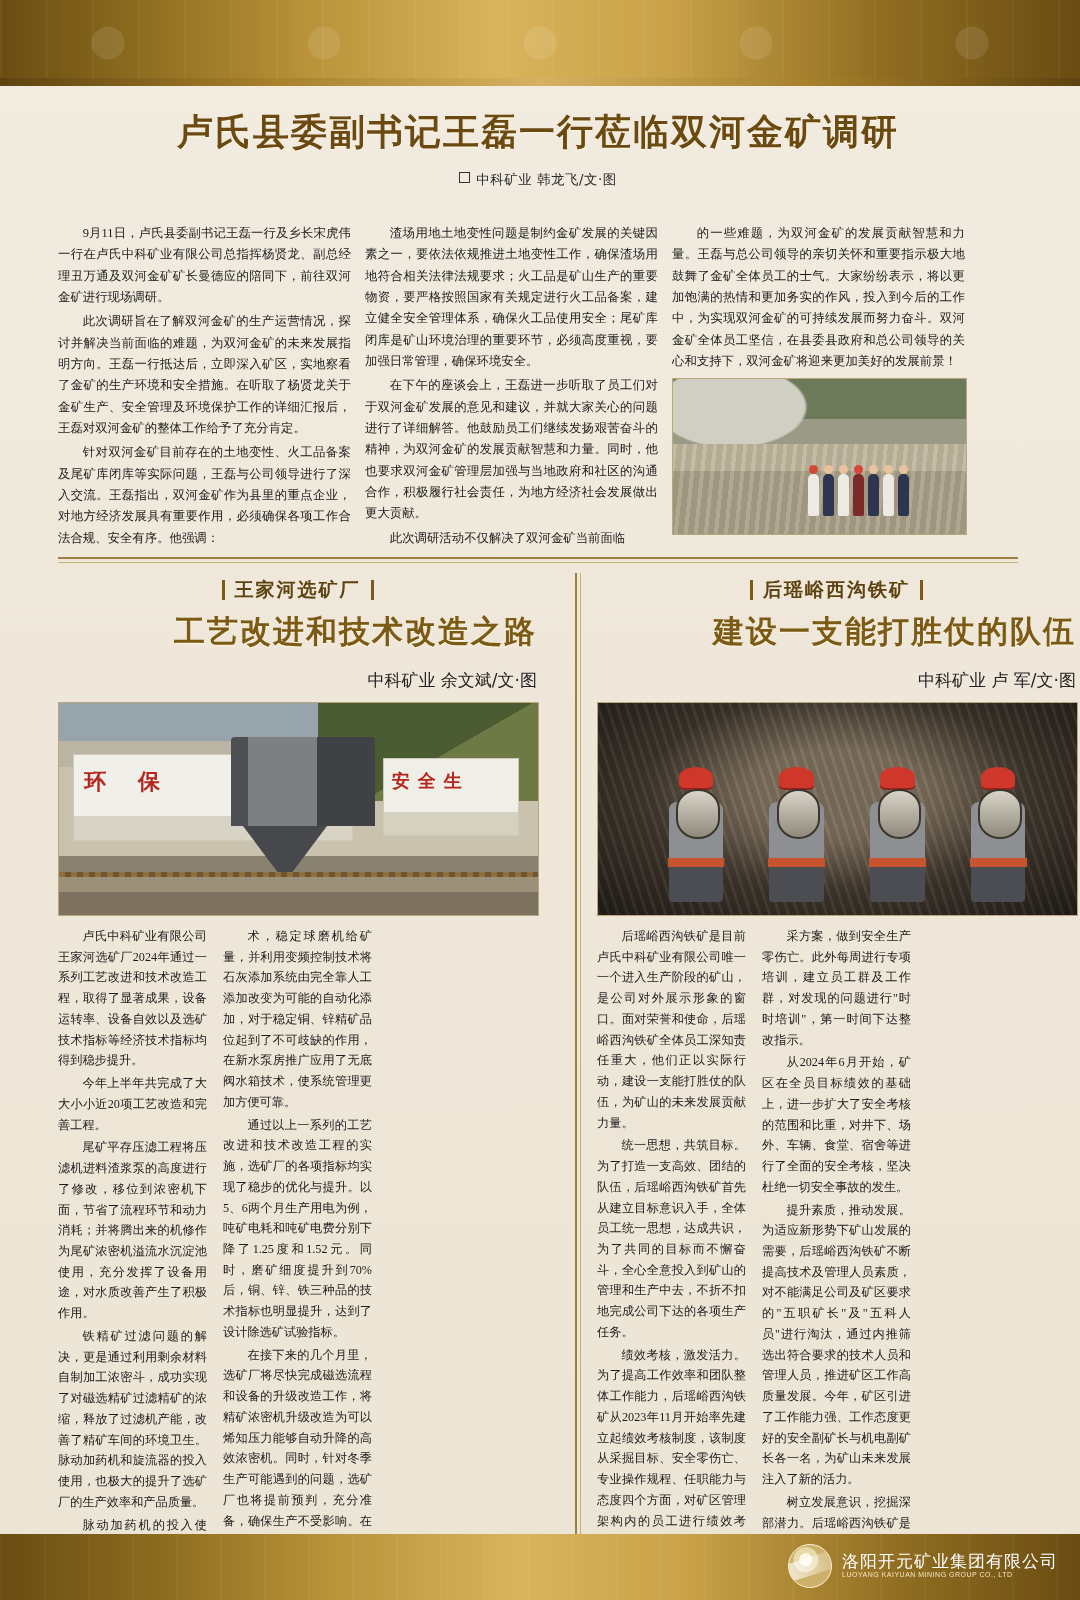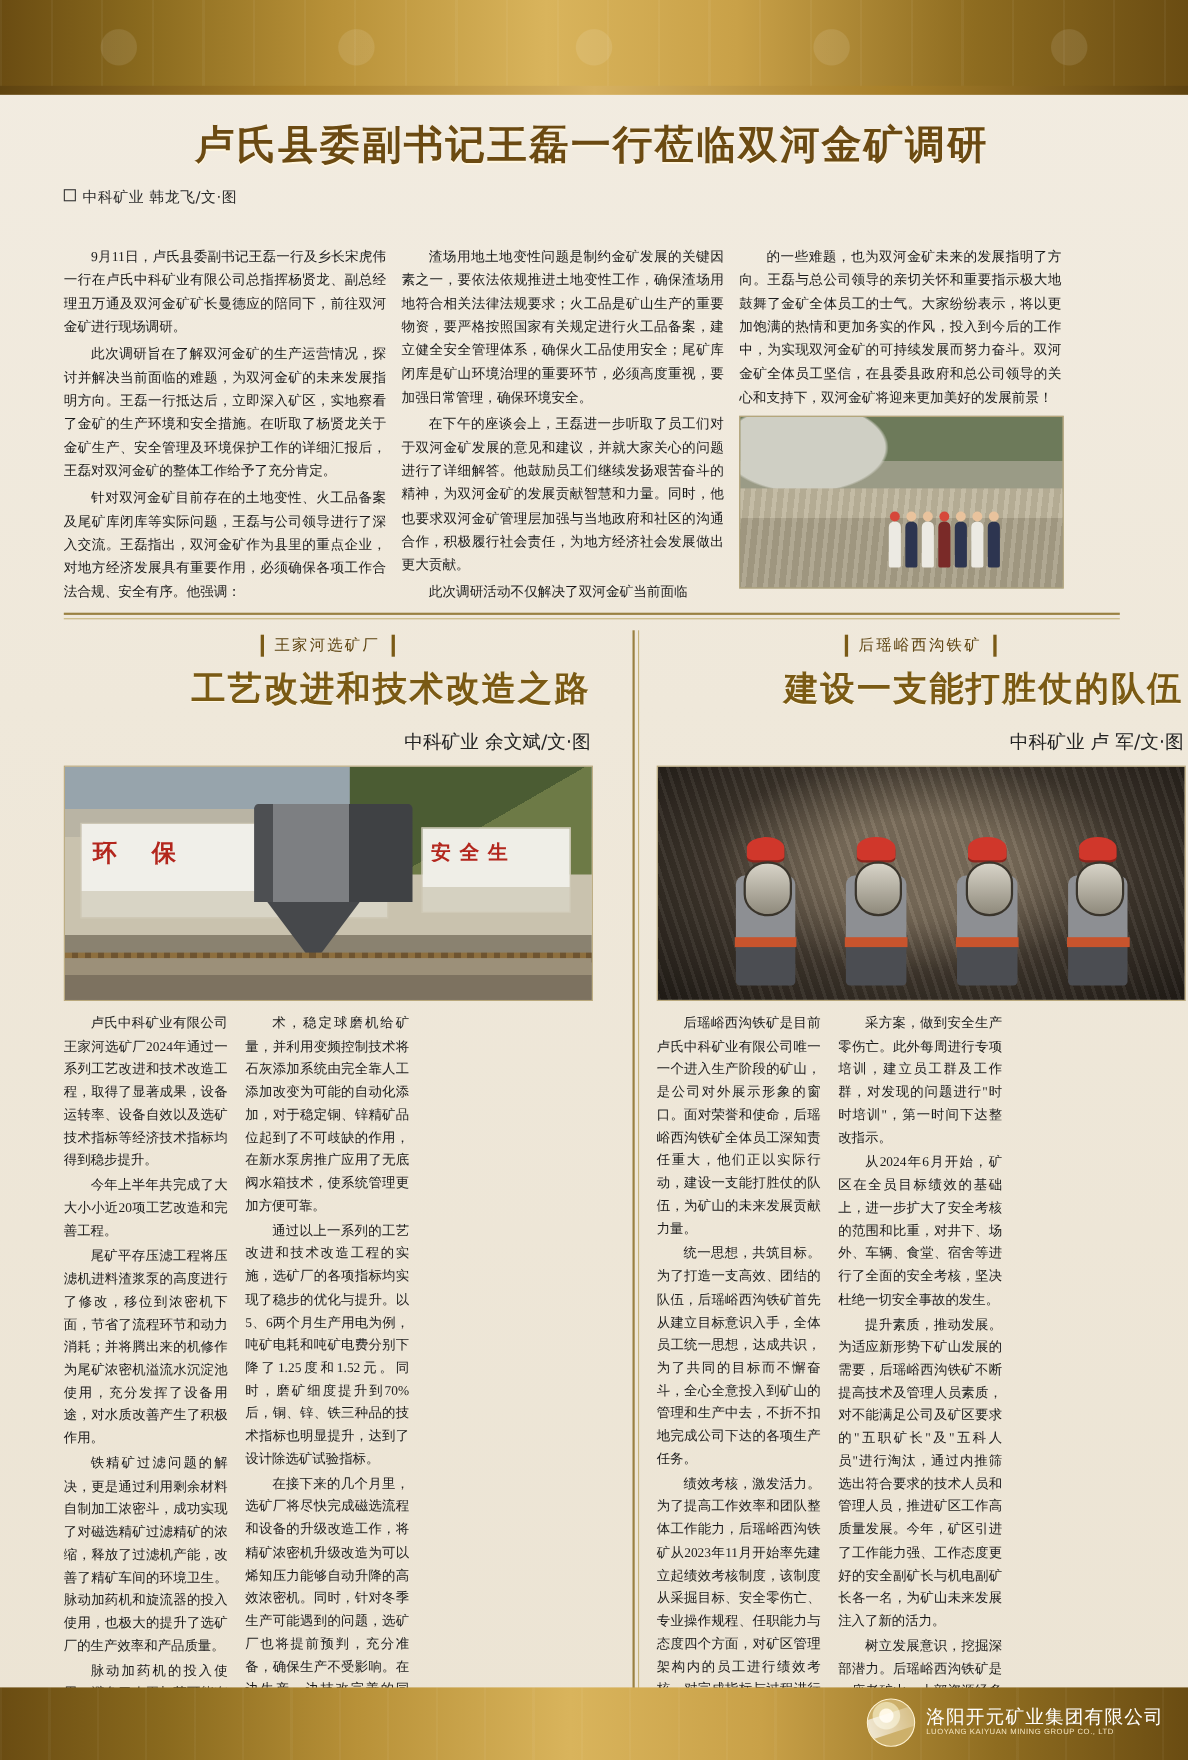"中科矿业 韩龙飞/文·图" .byline { text-align: left -> center }
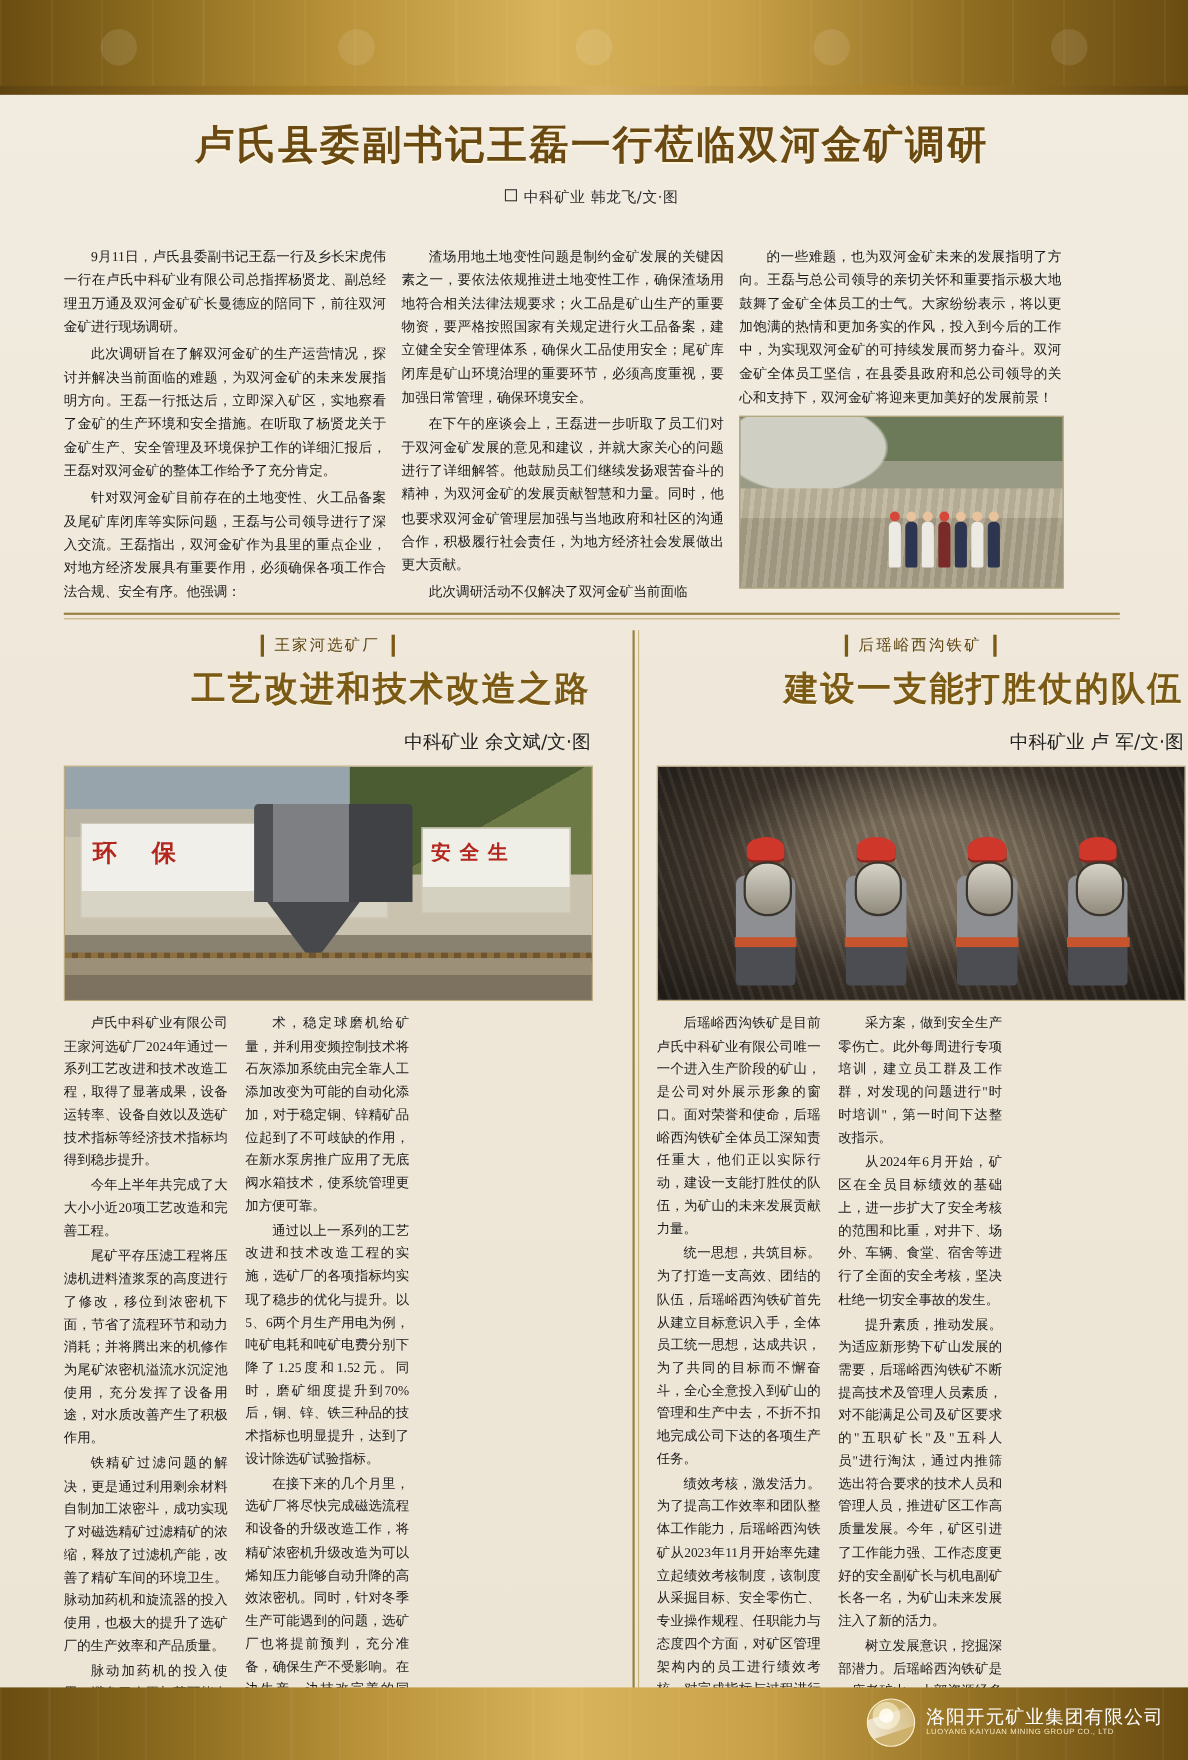"的一些难题，也为双河金矿未来的发展指明了方向。王磊与总公司领导的亲切关怀和重要指" p.para { text: 也为双河金矿未来的发展指明了方向 -> 为双河金矿的发展贡献智慧和力量 }
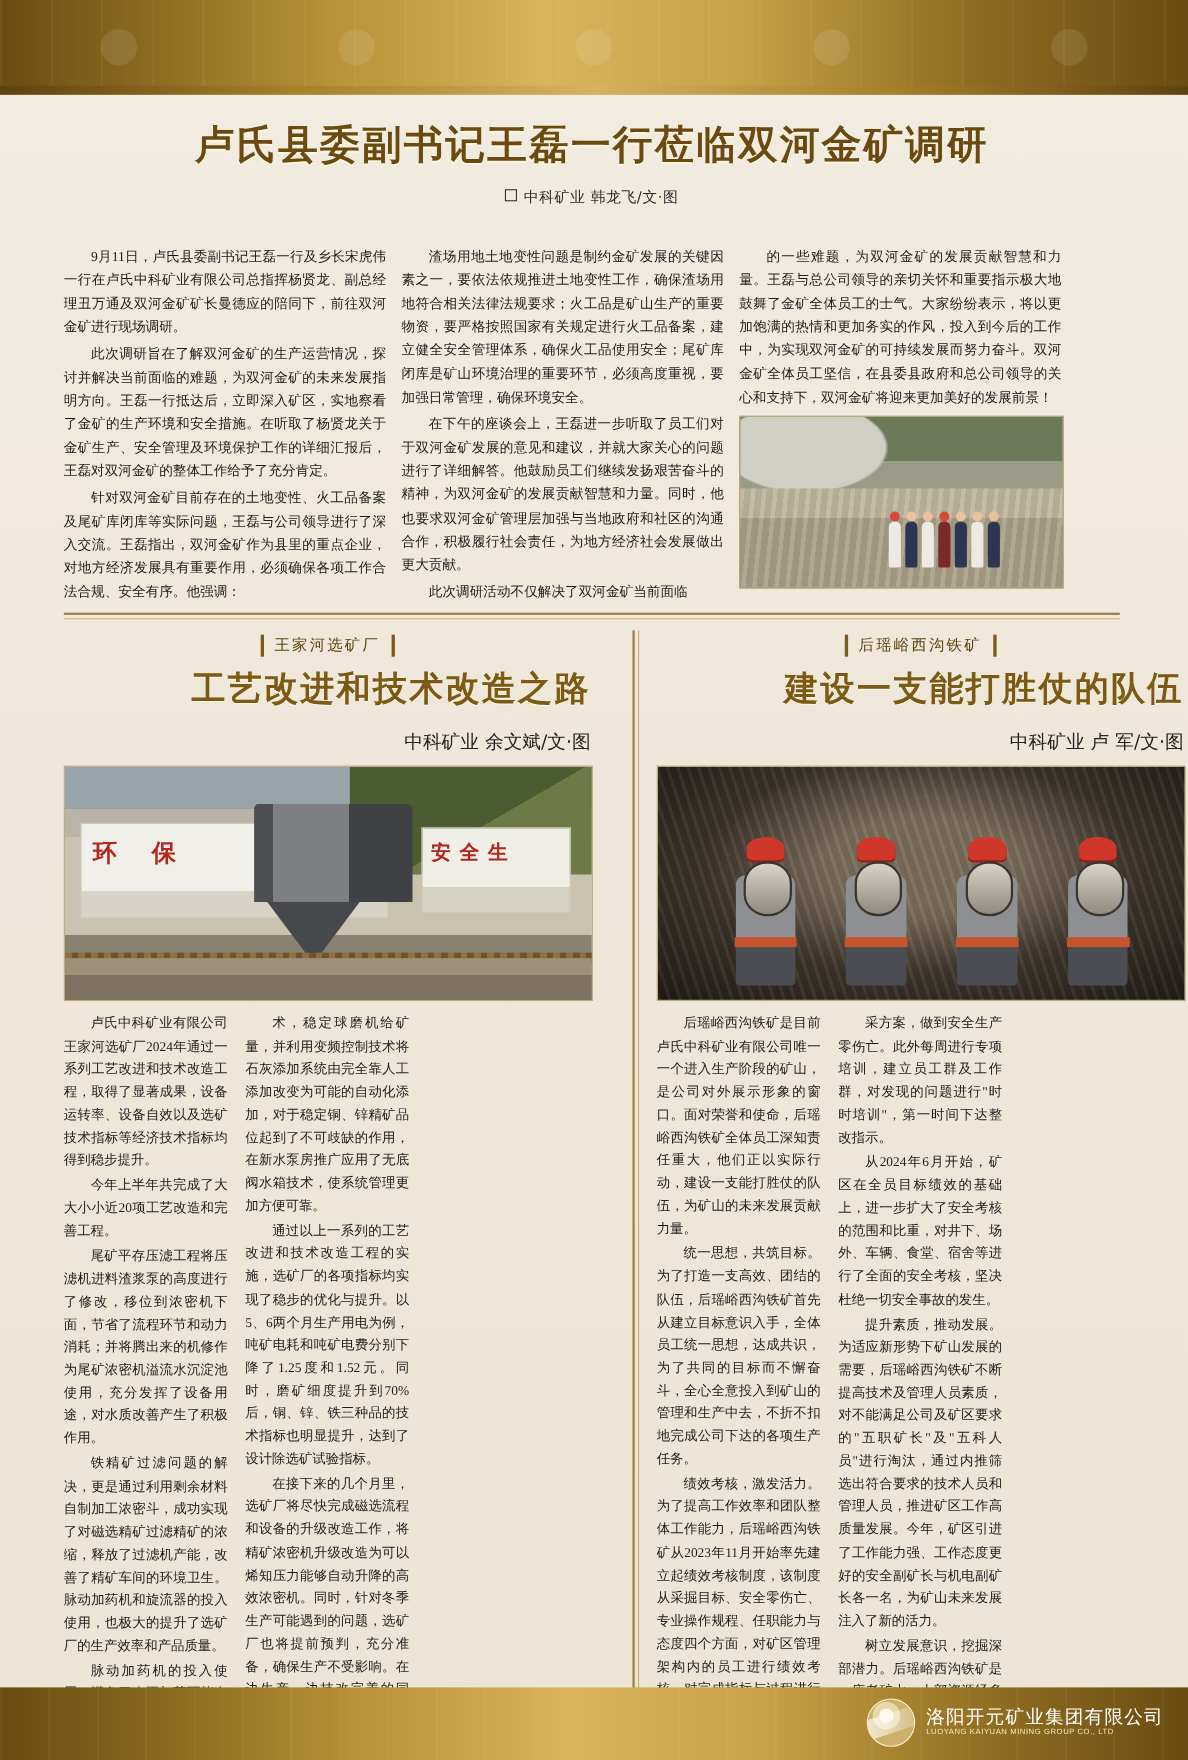"王家河选矿厂" .kicker .txt { font-size: 14px -> 19px; font-weight: normal -> bold }
